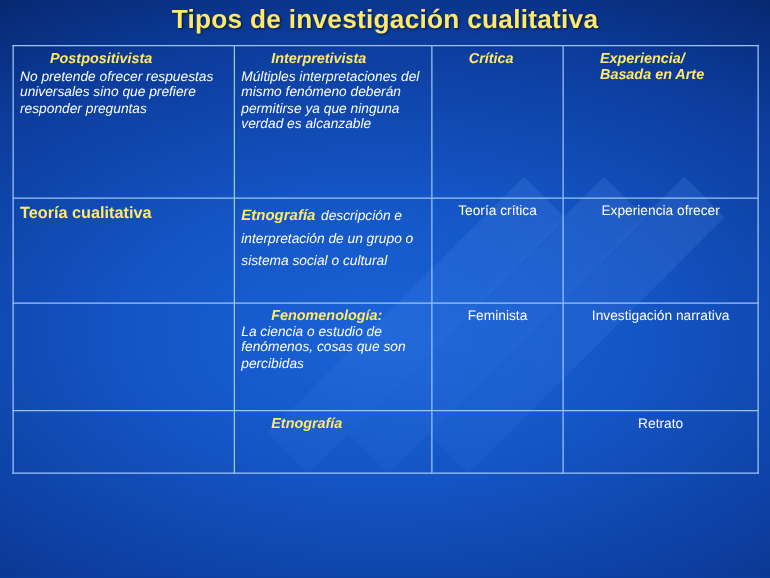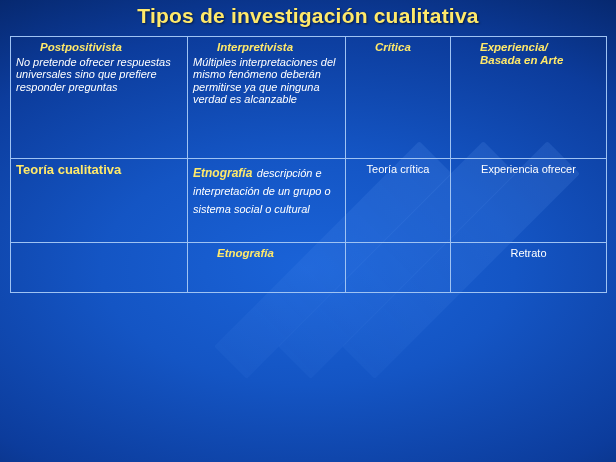"Fenomenología:" tr.r3 { html: none -> <tr> <td> <span></span> </td> <td> <span>Fenomenología:</span> <span>La ciencia o estudio de fenómenos, cosas que son percibidas</span> </td> <td> <span>Feminista</span> </td> <td> <span>Investigación narrativa</span> </td> </tr> }
